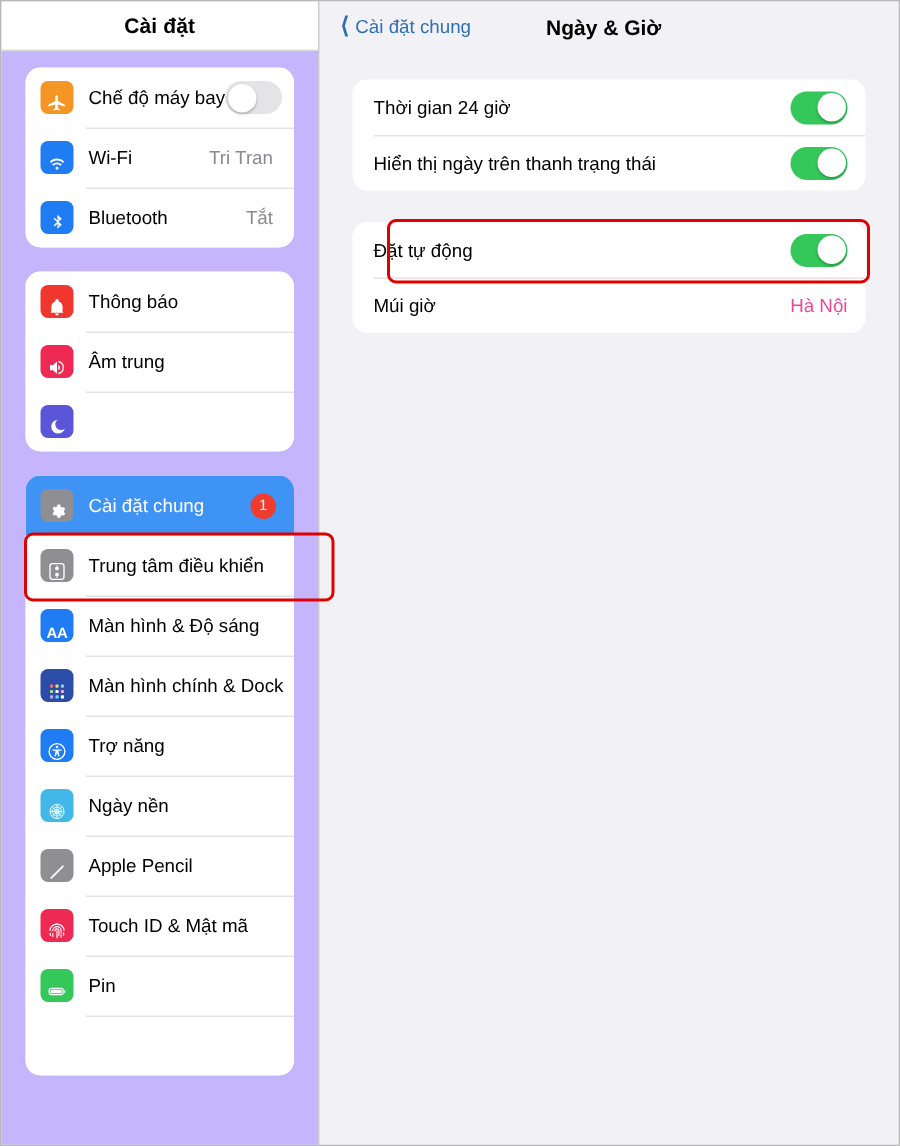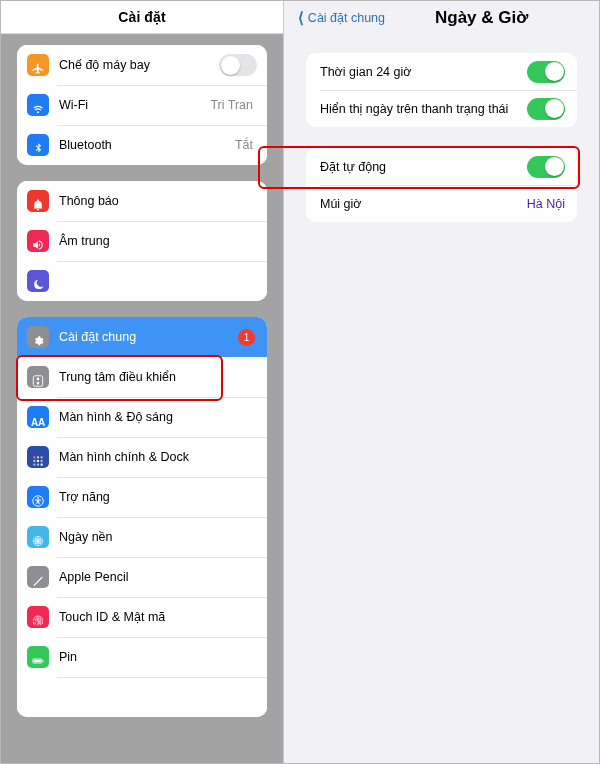"Cài đặt" .sidebar { background: #a3a3a3 -> #c4b5fd; width: 283px -> 212px }
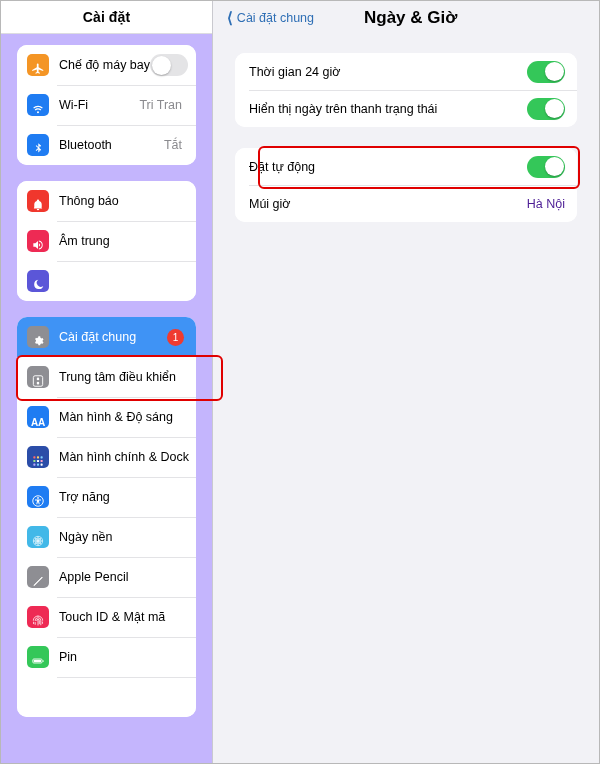"Ngày & Giờ" .detail-title { font-size: 17px -> 14px }
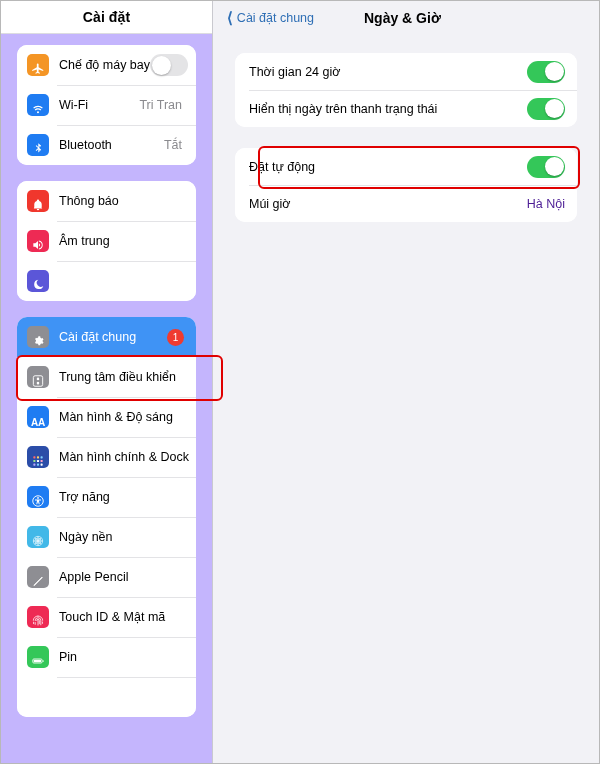"Hà Nội" .d-value { color: #4c1d95 -> #ec4899 }
